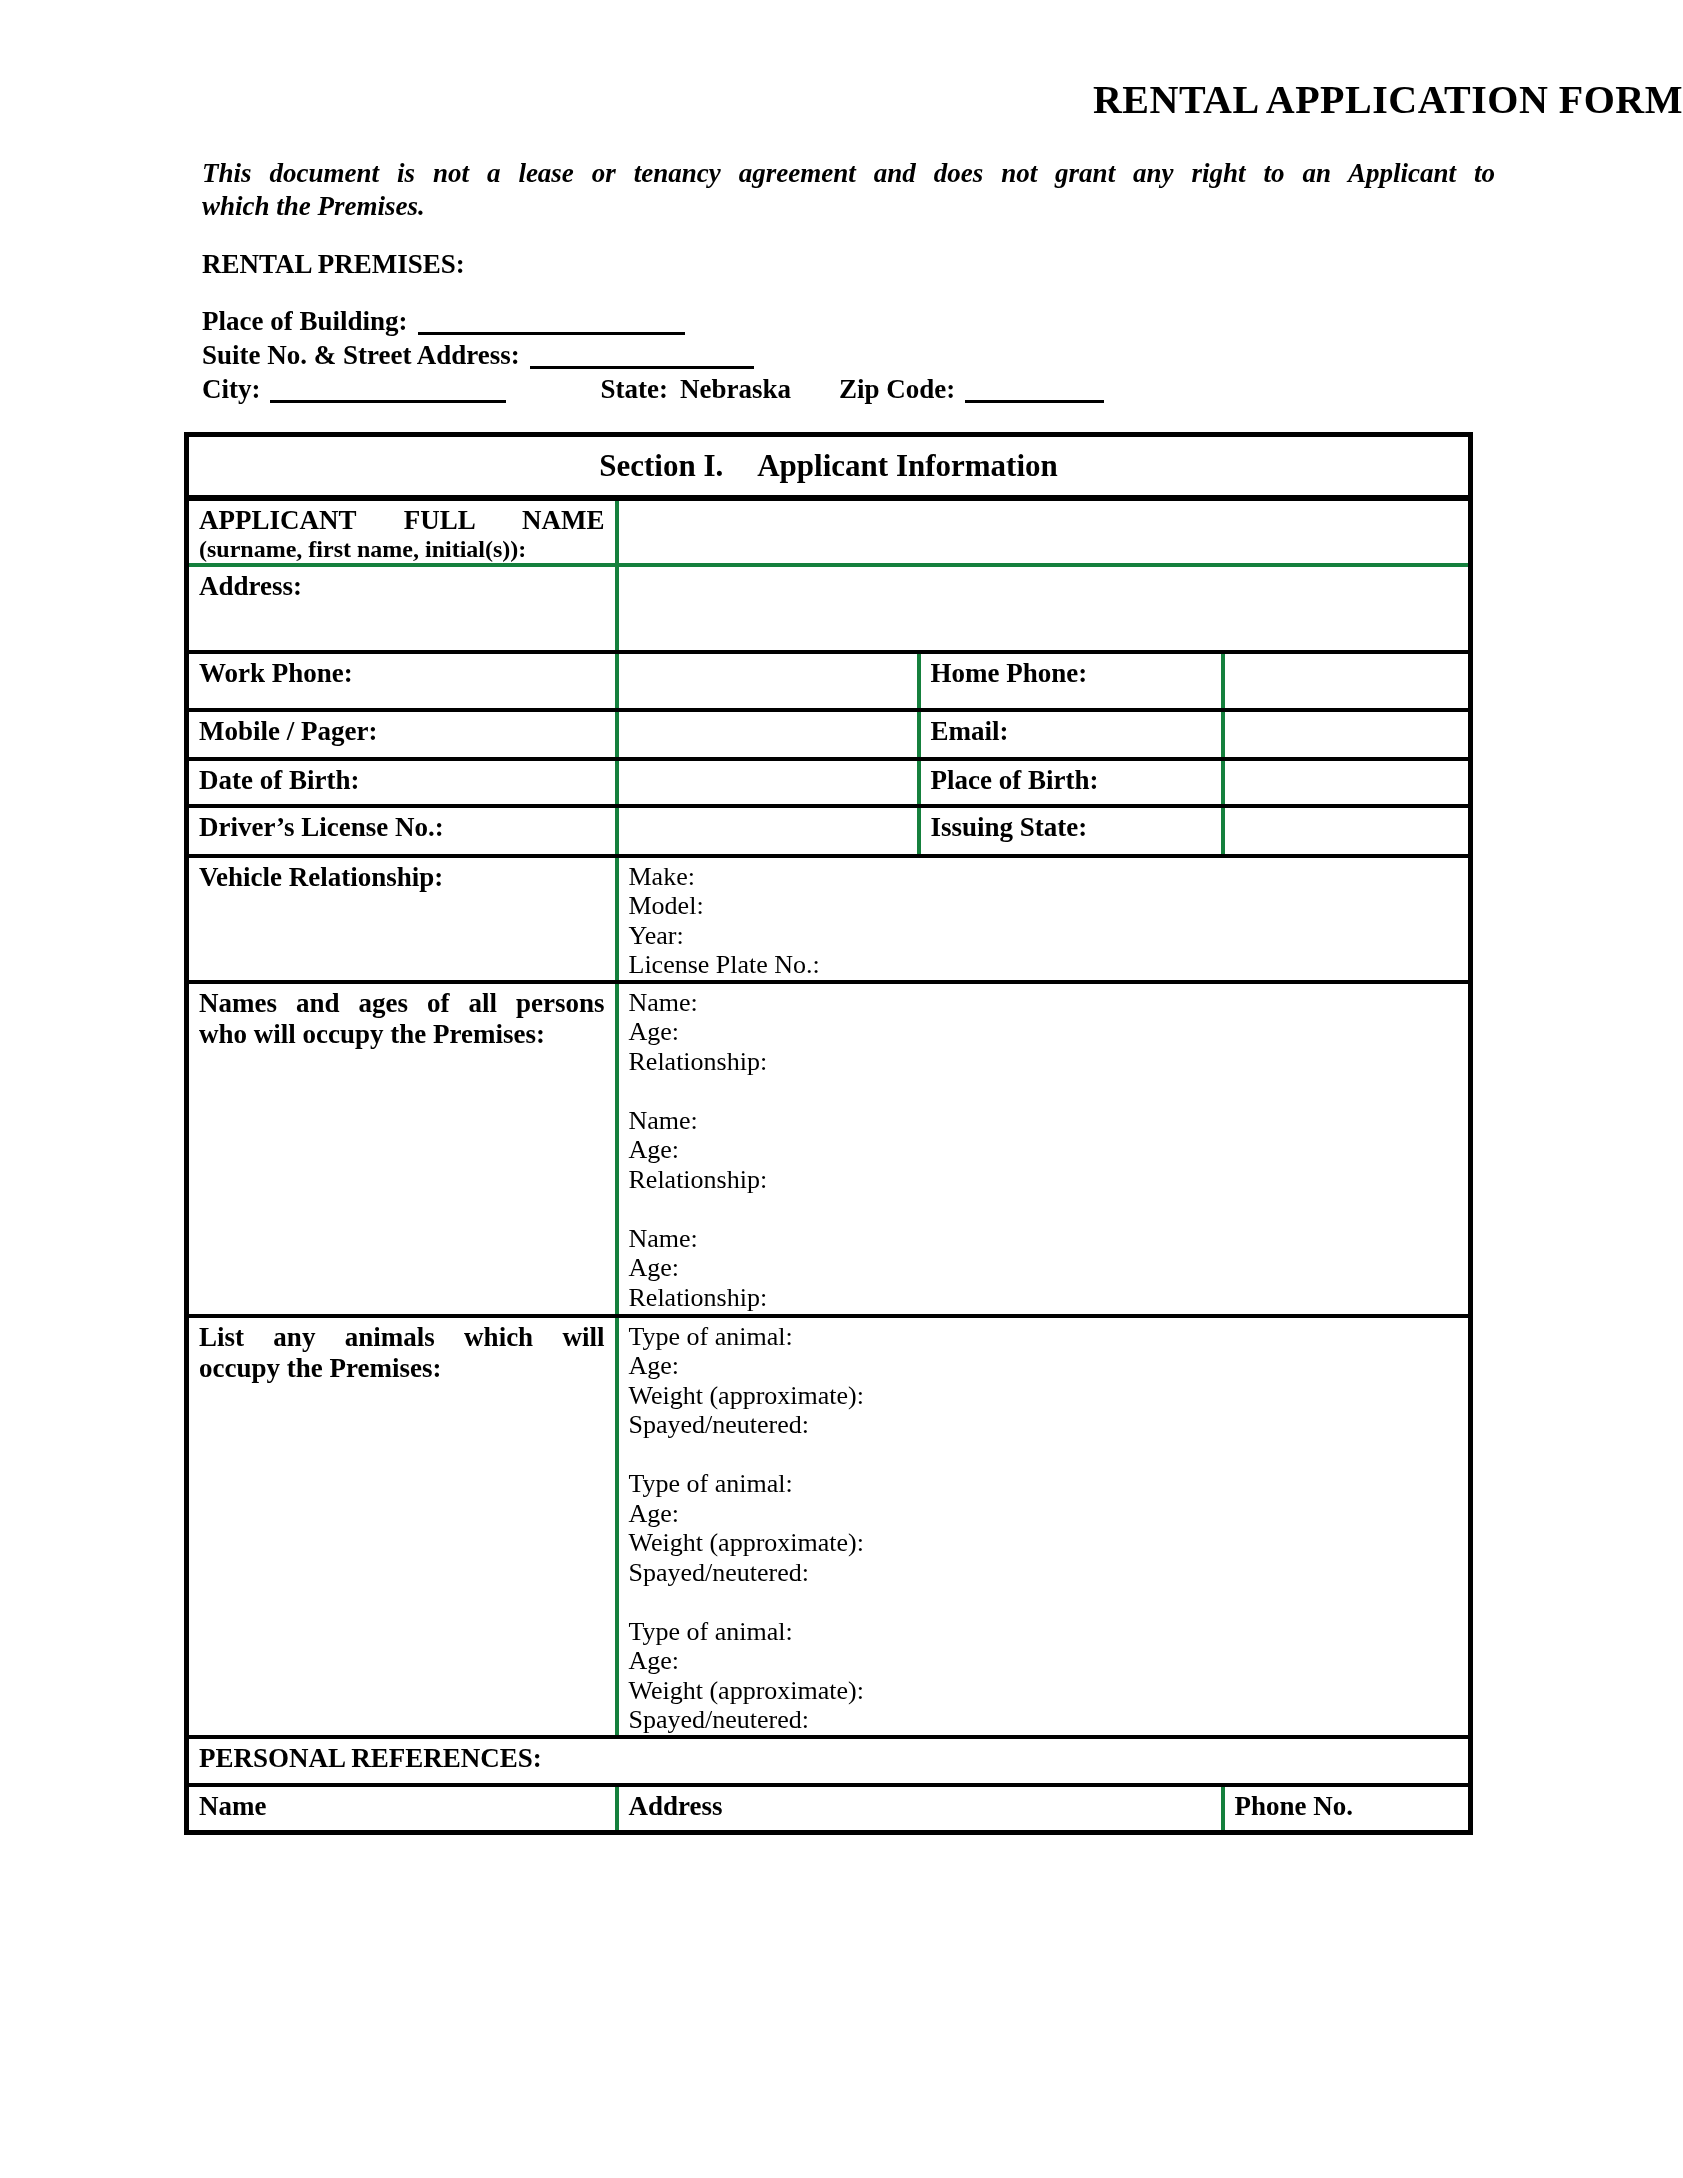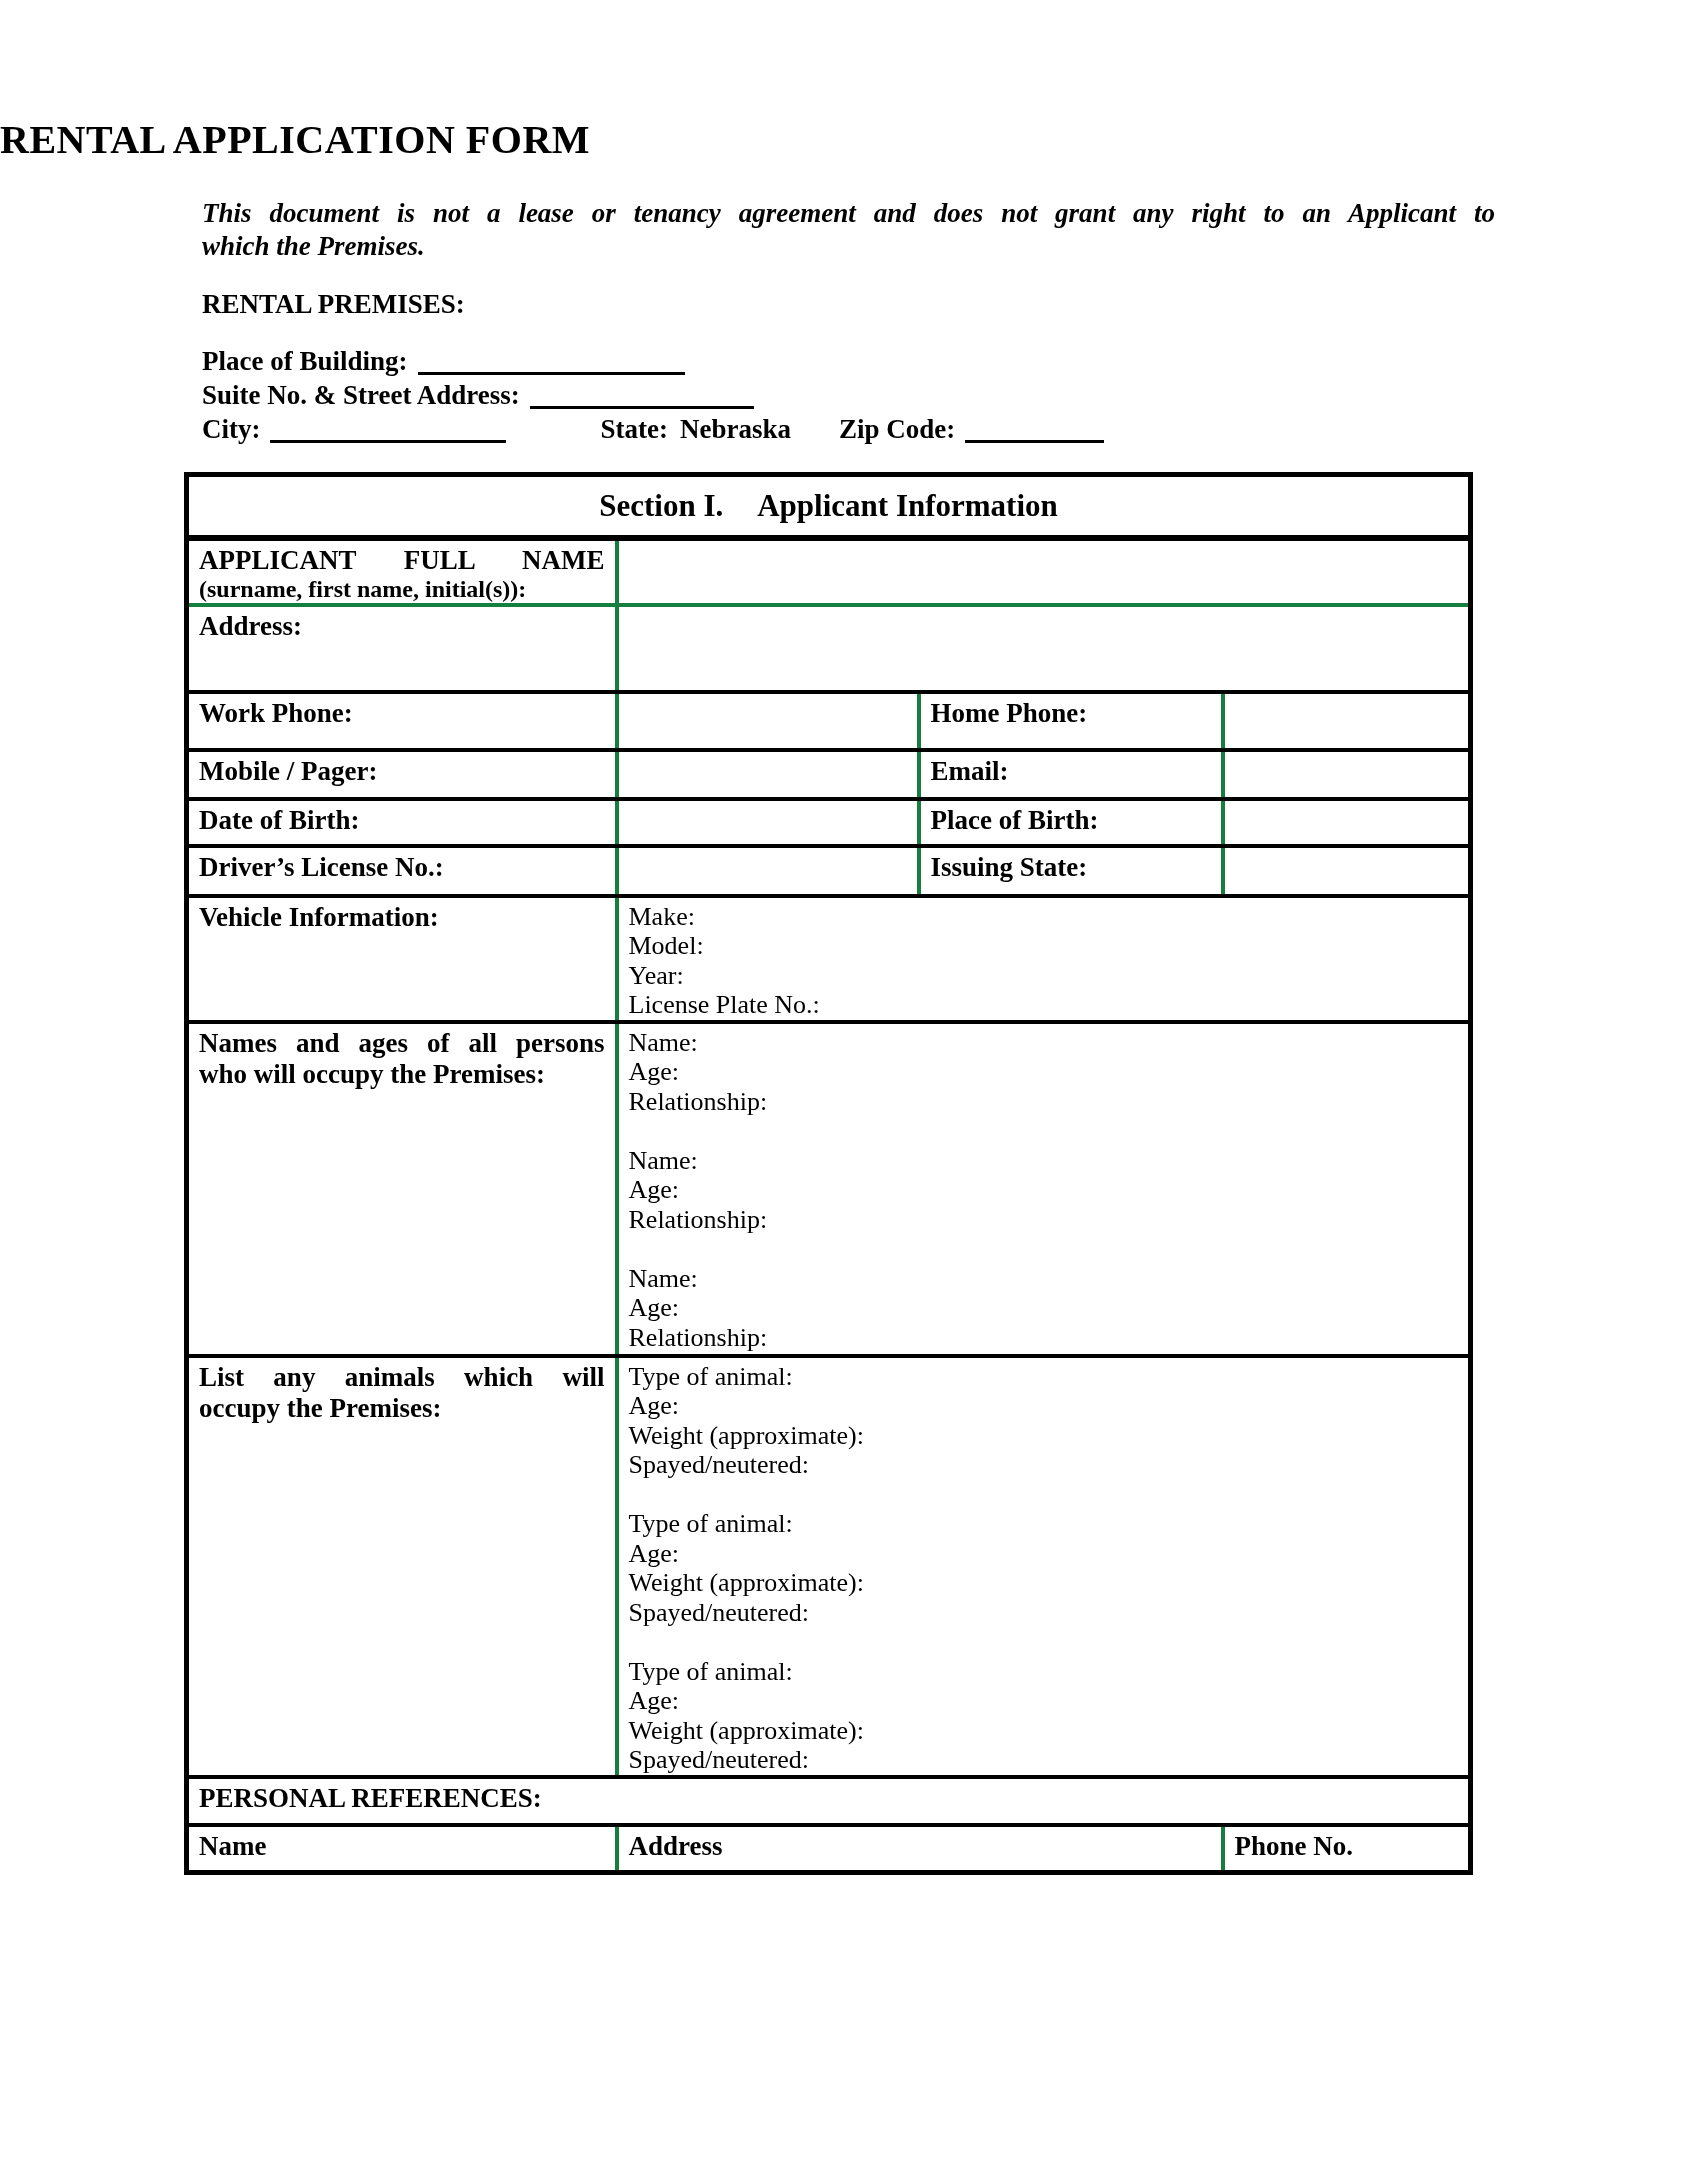"RENTAL APPLICATION FORM" .title { padding-top: 116px -> 76px; text-align: left -> right }
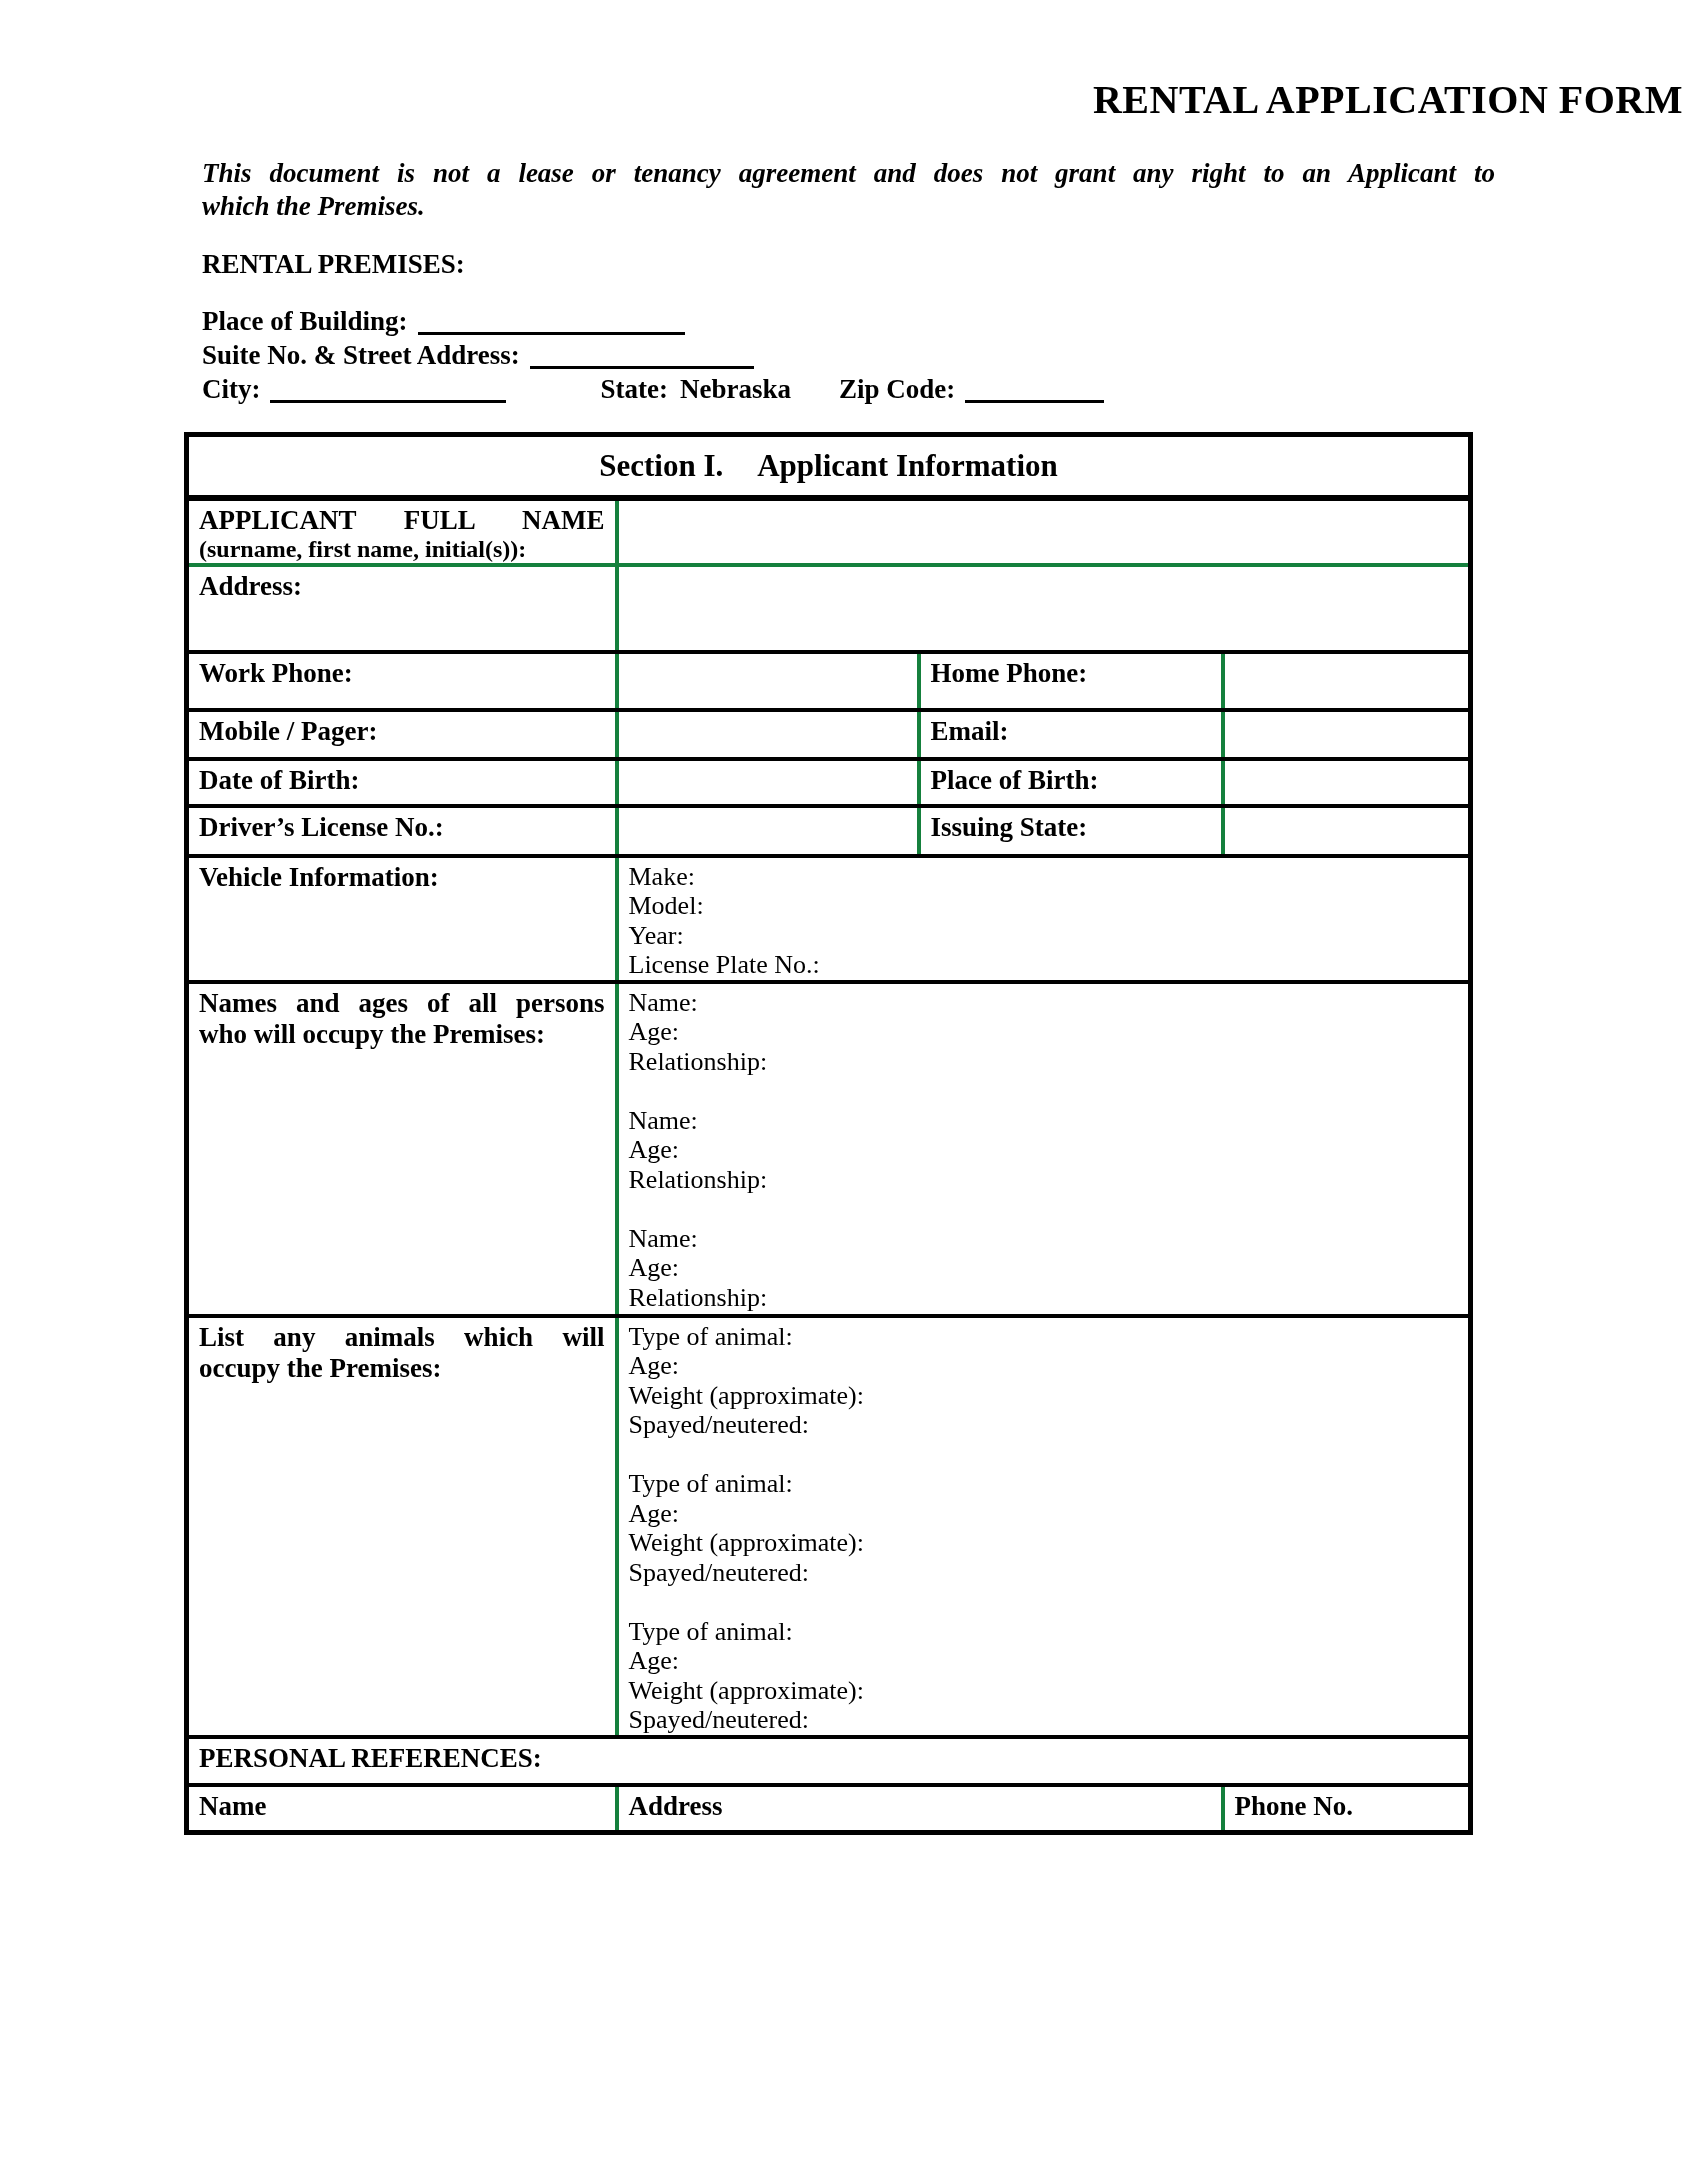"Vehicle Information:" td.cell-label { text: Information -> Relationship }
